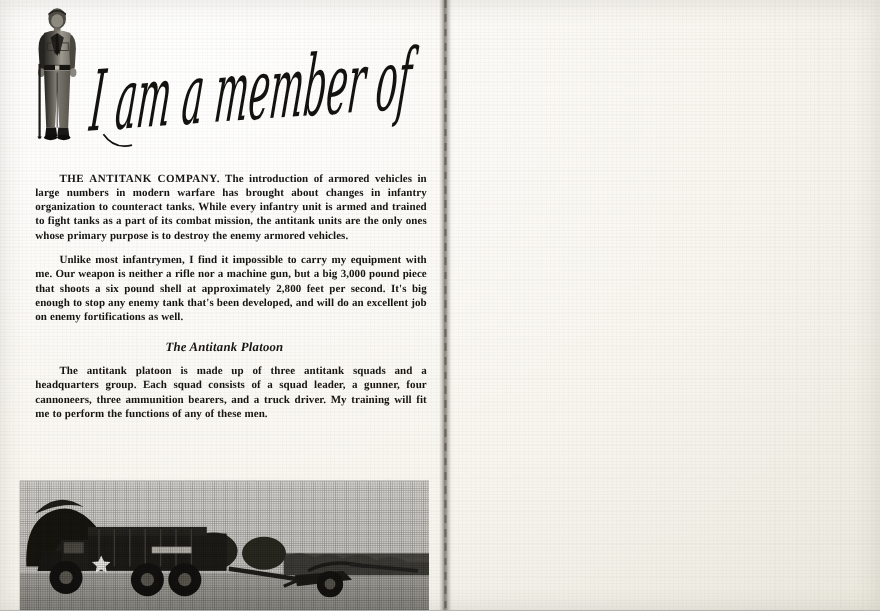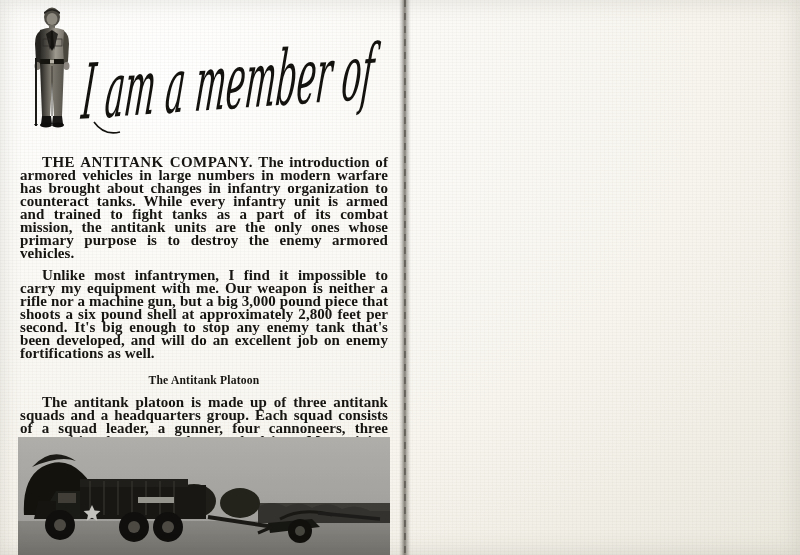"THE ANTITANK COMPANY. The introduction" p.body { font-size: 15px -> 10px; margin: 0 0 9px 0 -> 0 0 9px 12px }
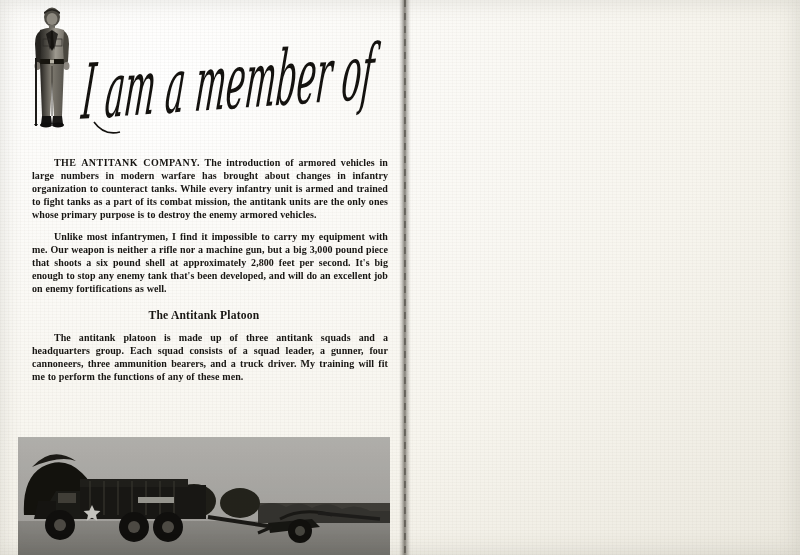"The Antitank Platoon" h2.subhead { font-style: none -> italic }
